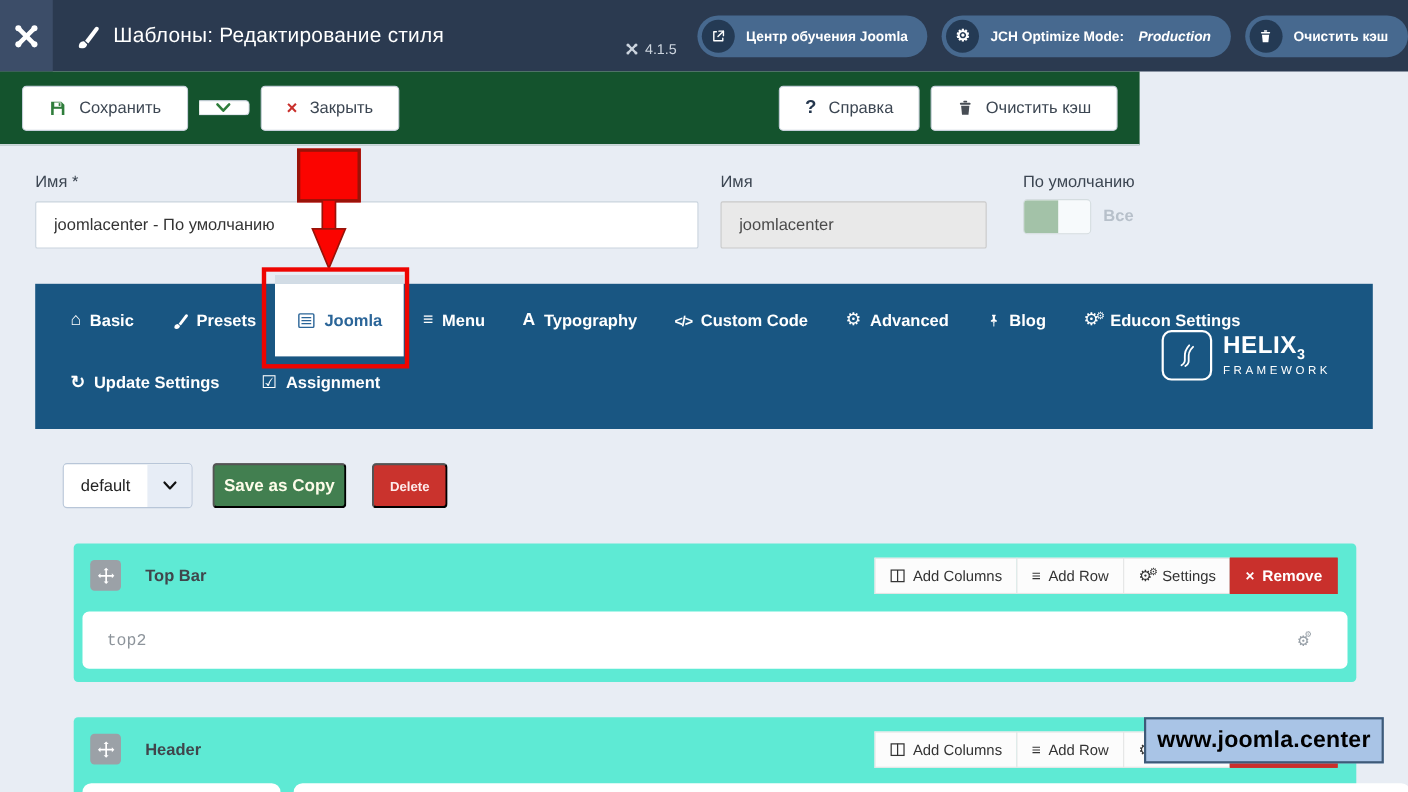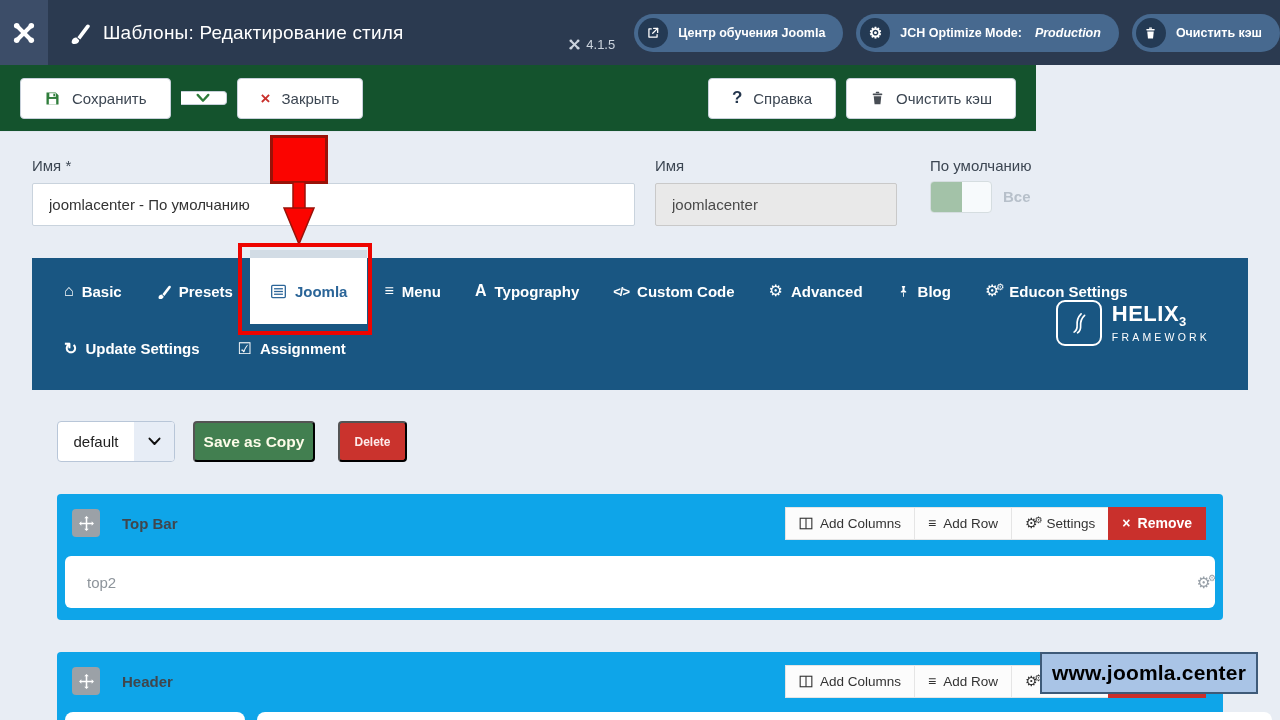"Top Bar" .section { background: #0ea5e9 -> #5eead4; left: 57px -> 67px }
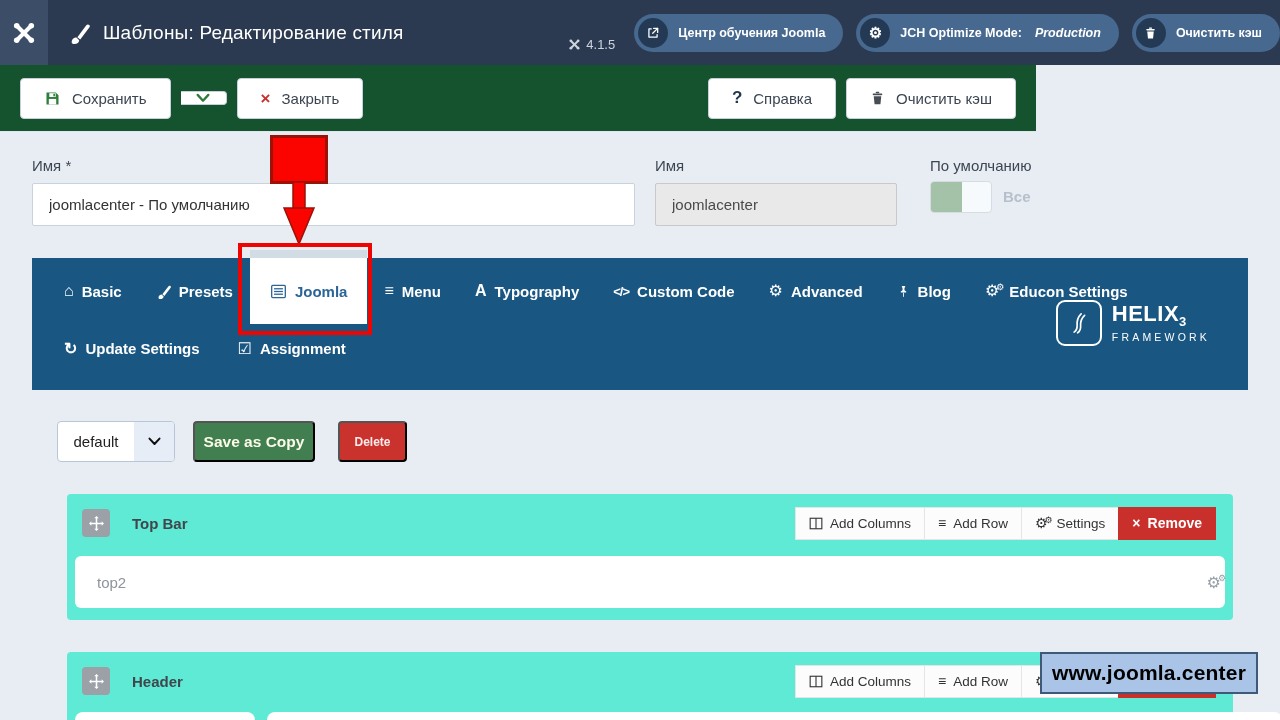"top2" .module-row { font-family: none -> Liberation Mono, monospace; padding: 0 2px 0 22px -> 0 36px 0 22px }
